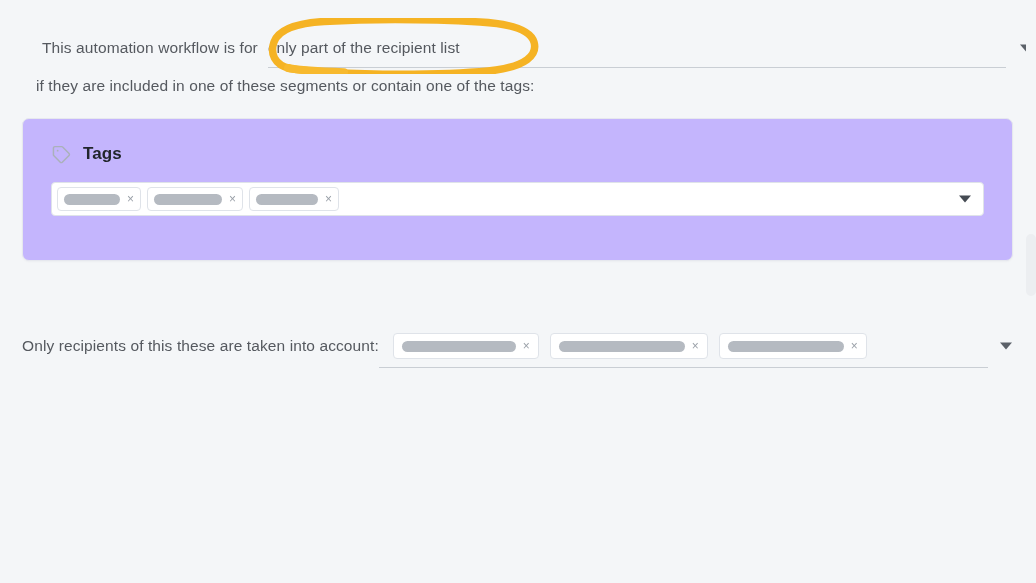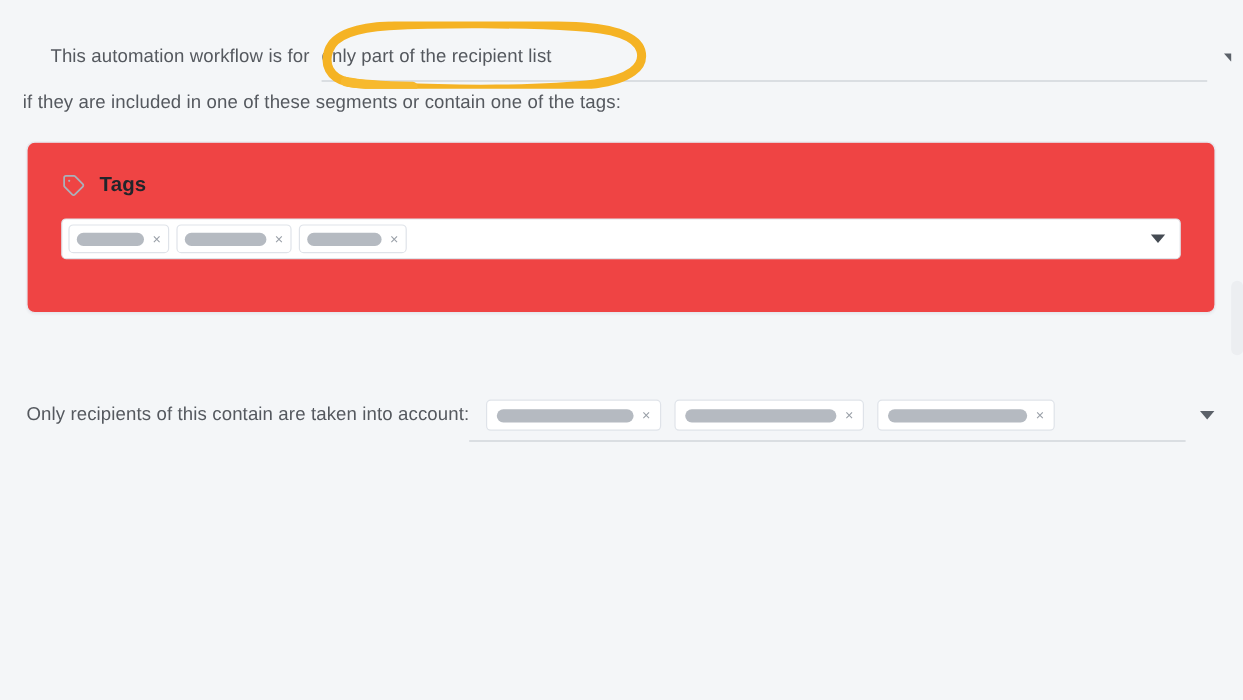"if they are included in" .sub-text { left: 19px -> 36px }
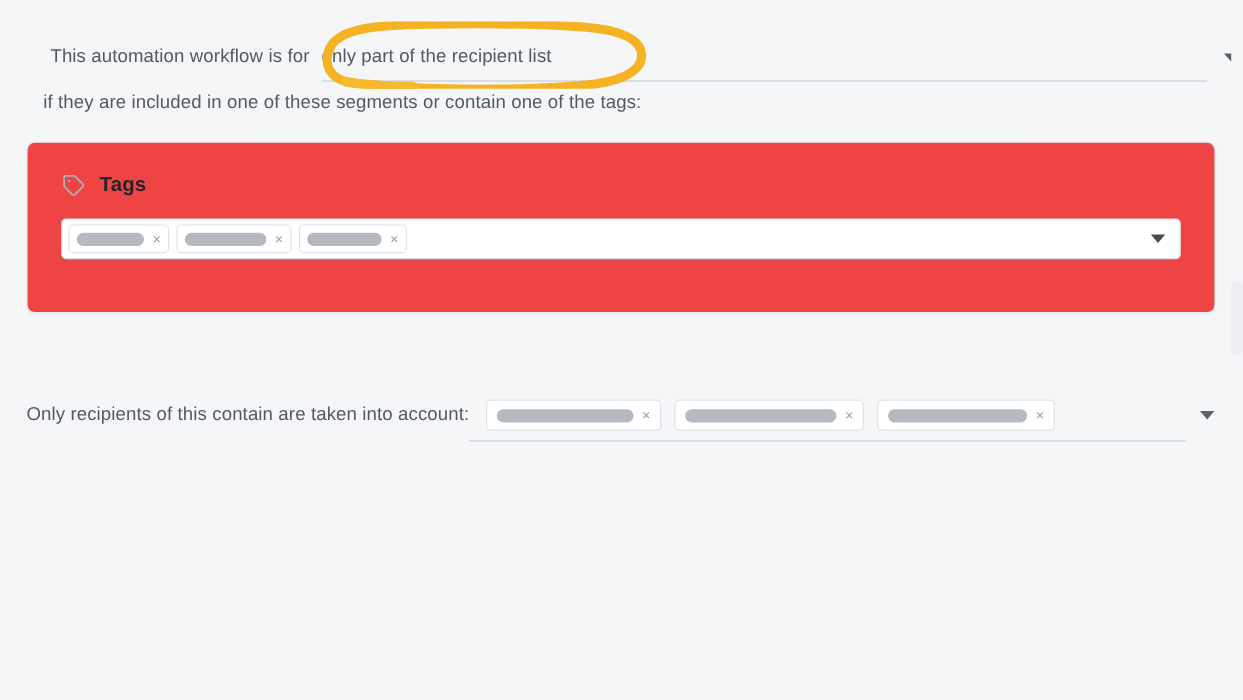"Tags" .card { background: #ef4444 -> #c4b5fd }
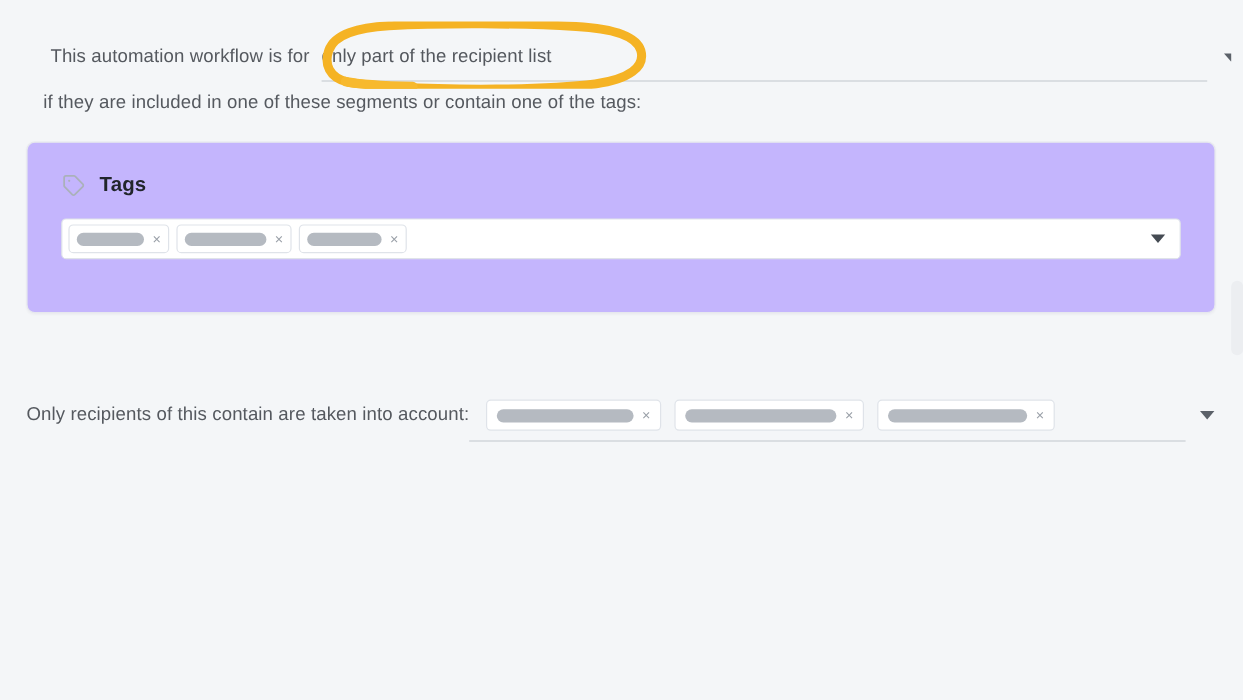"Only recipients of this contain" span.origin-label { text: contain -> these }
